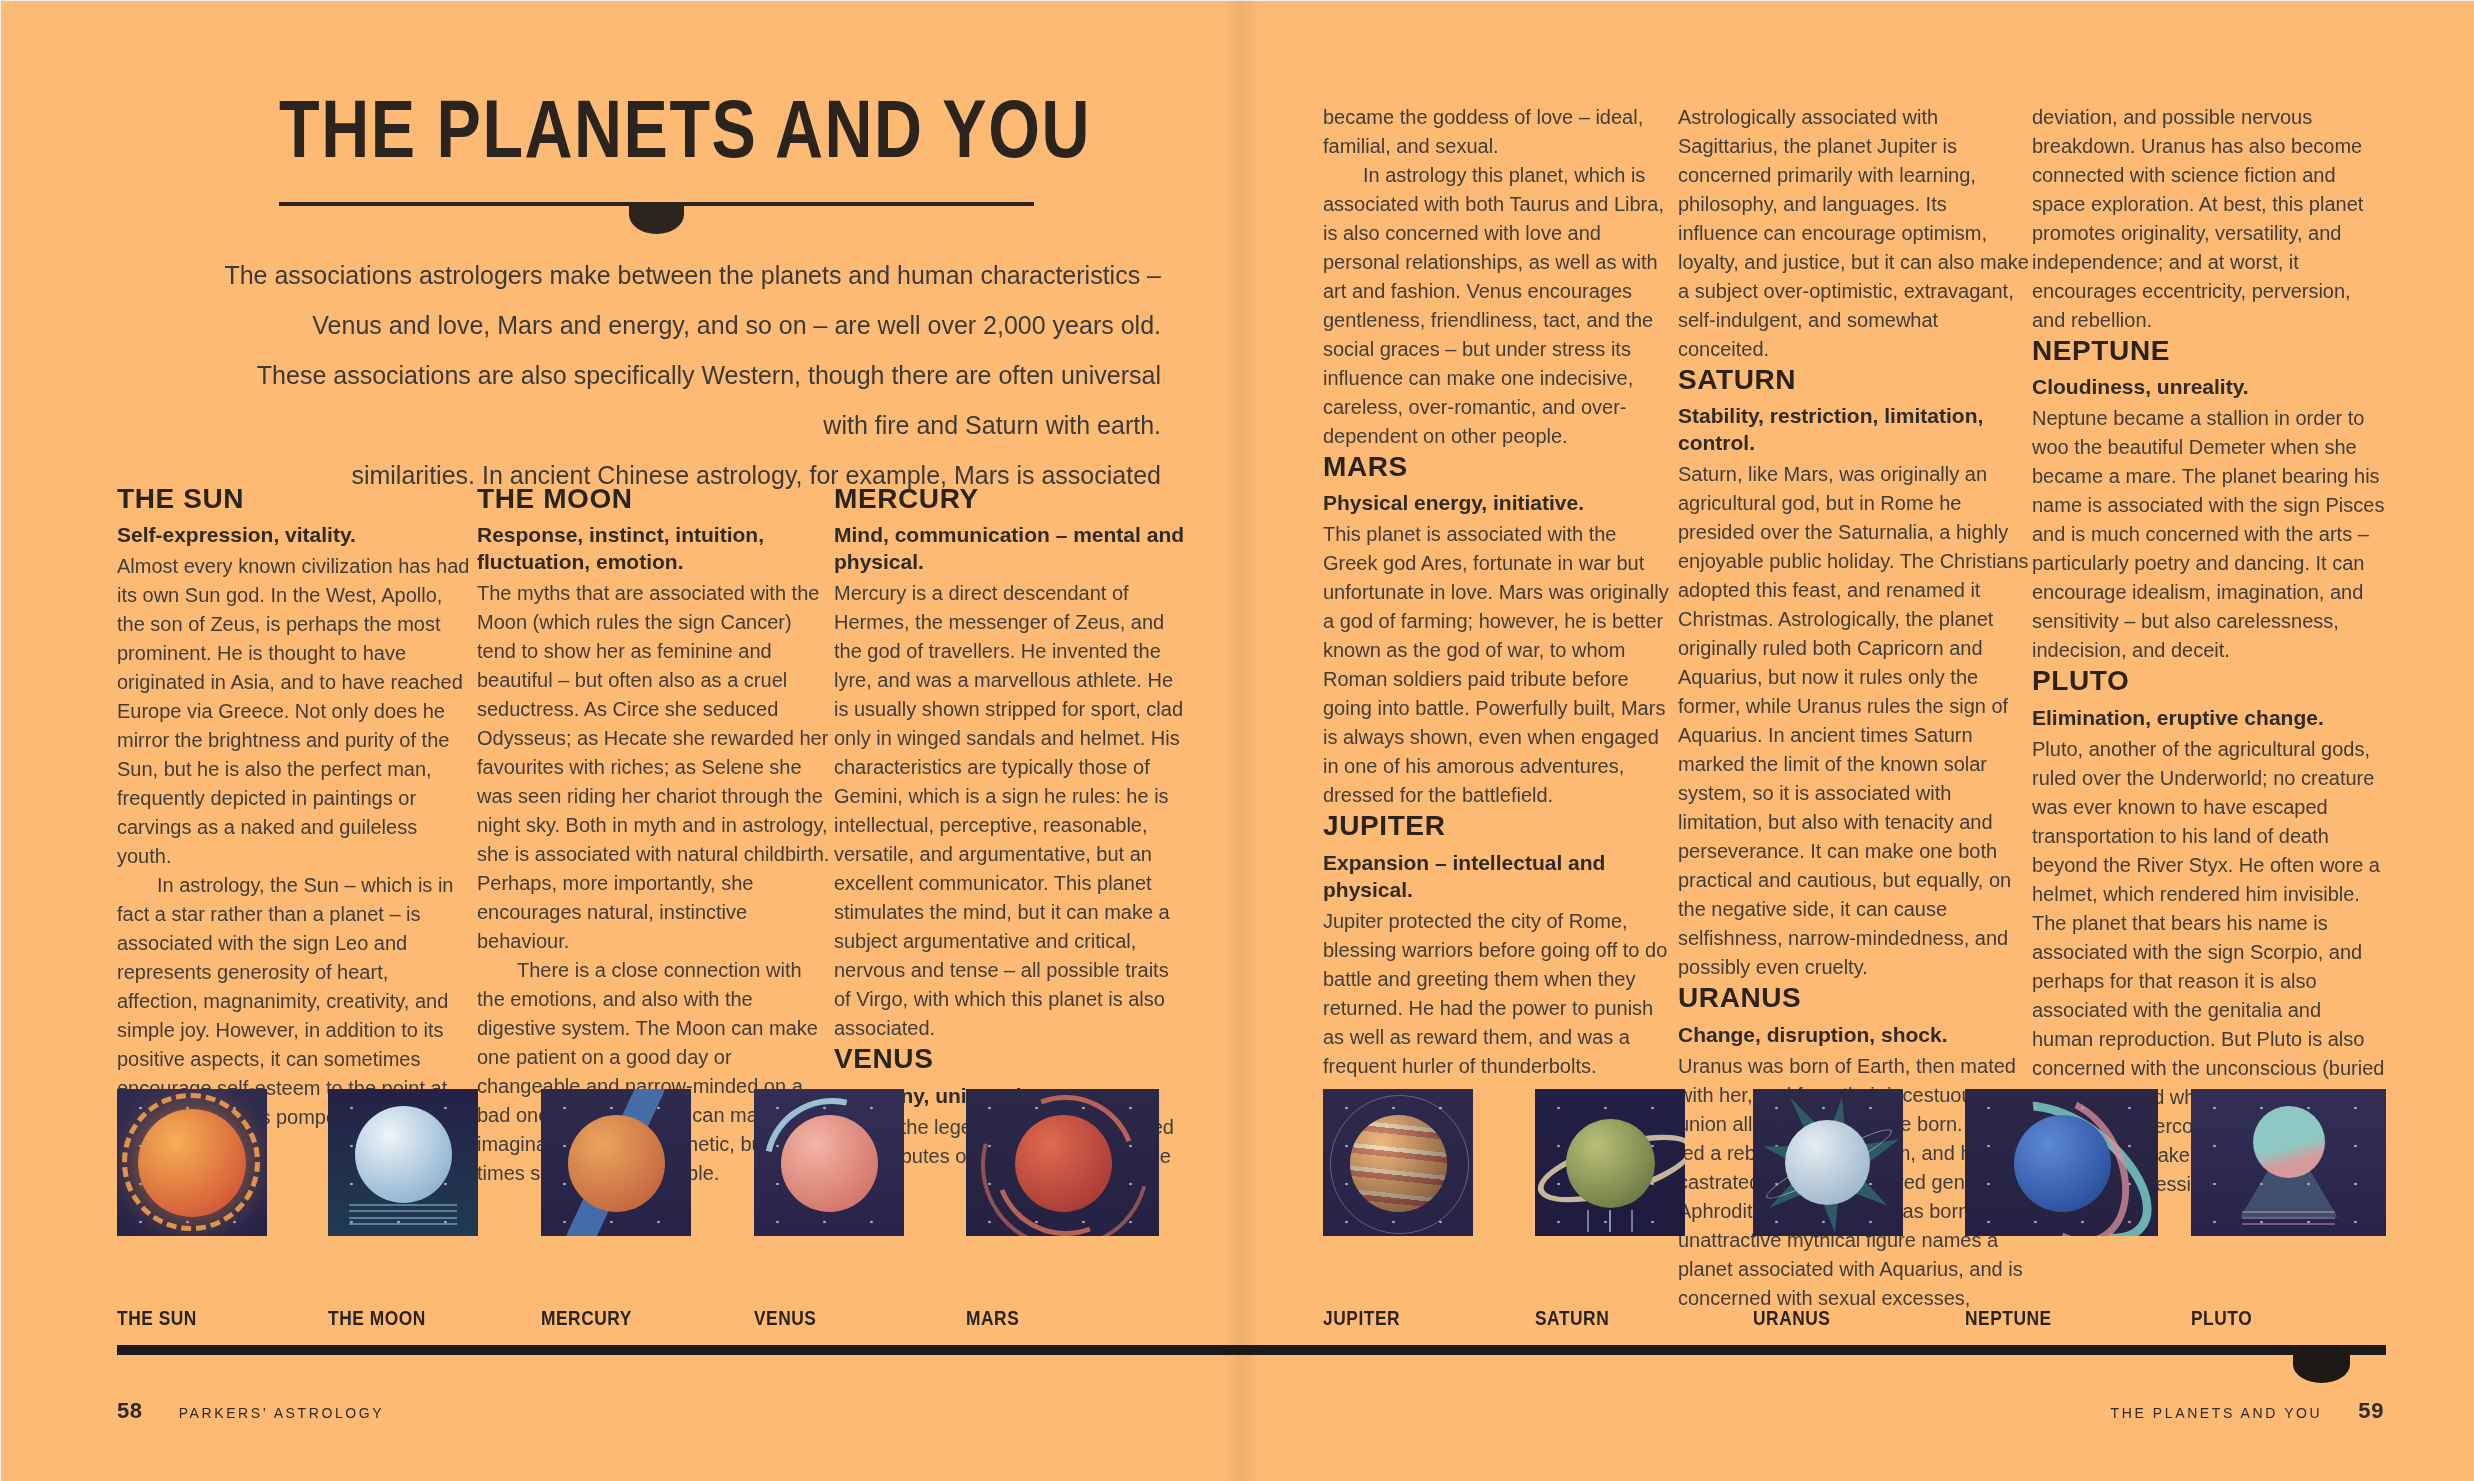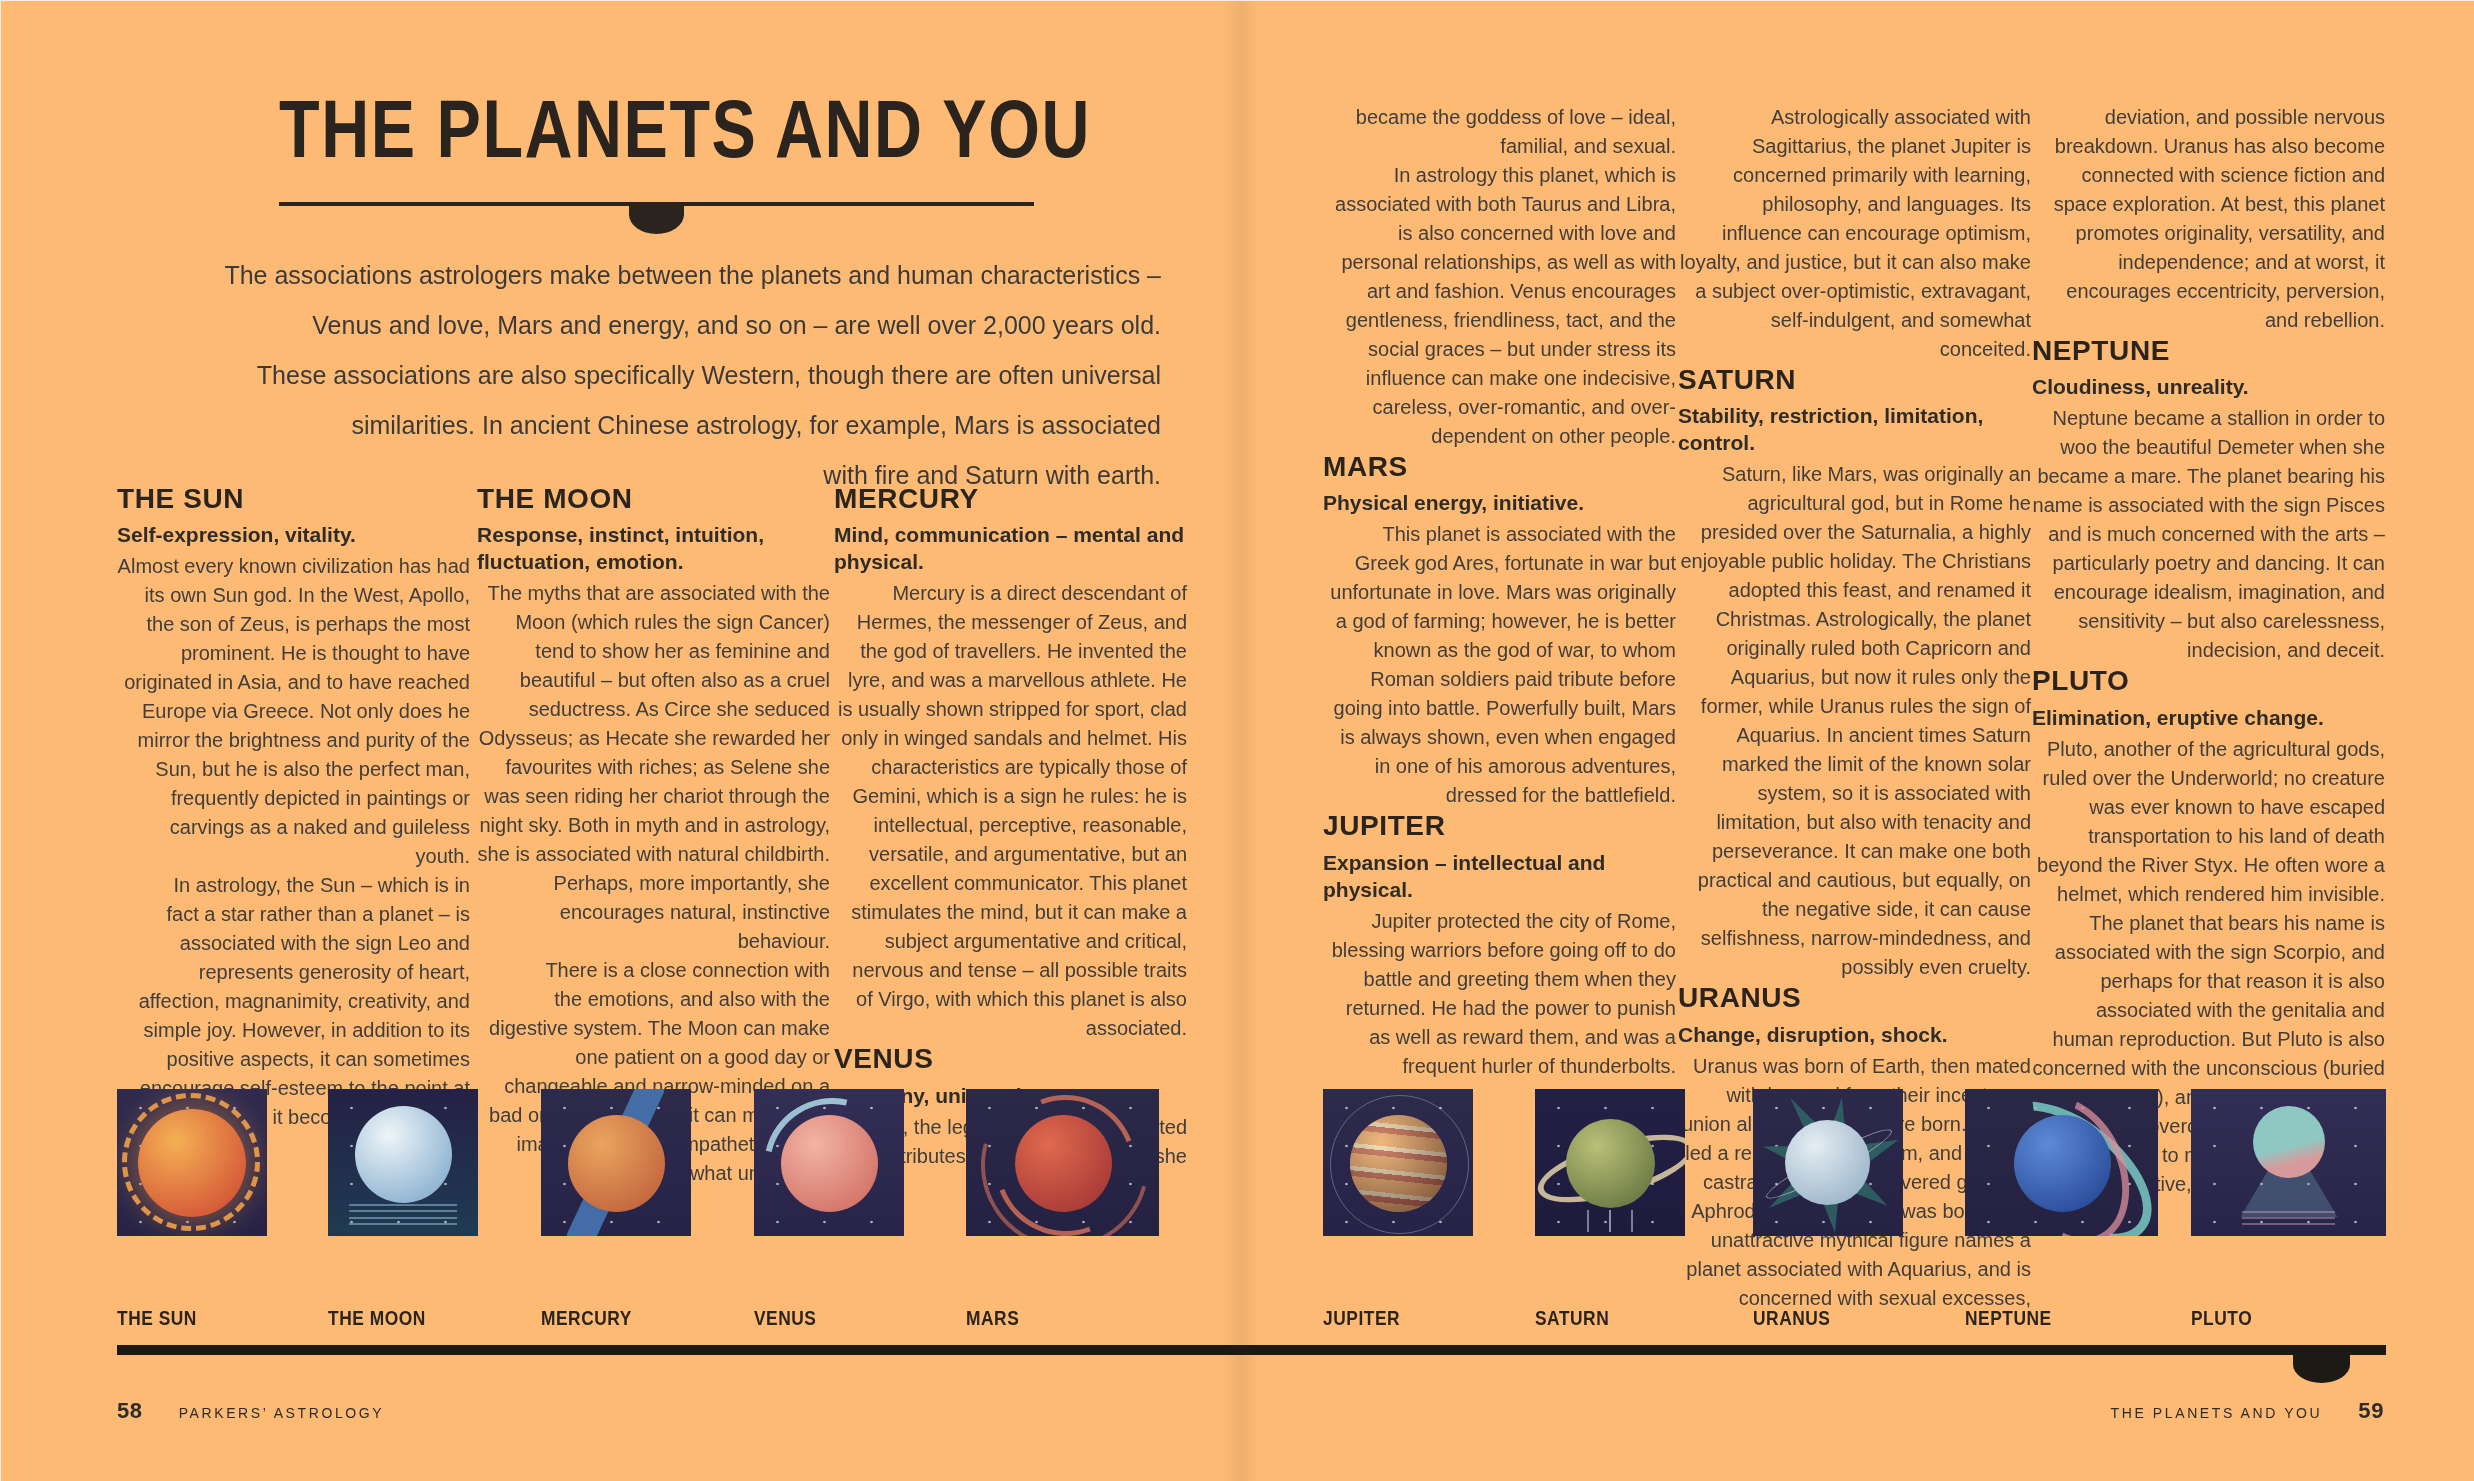"became the goddess of love" .col .para { text-align: right -> none }
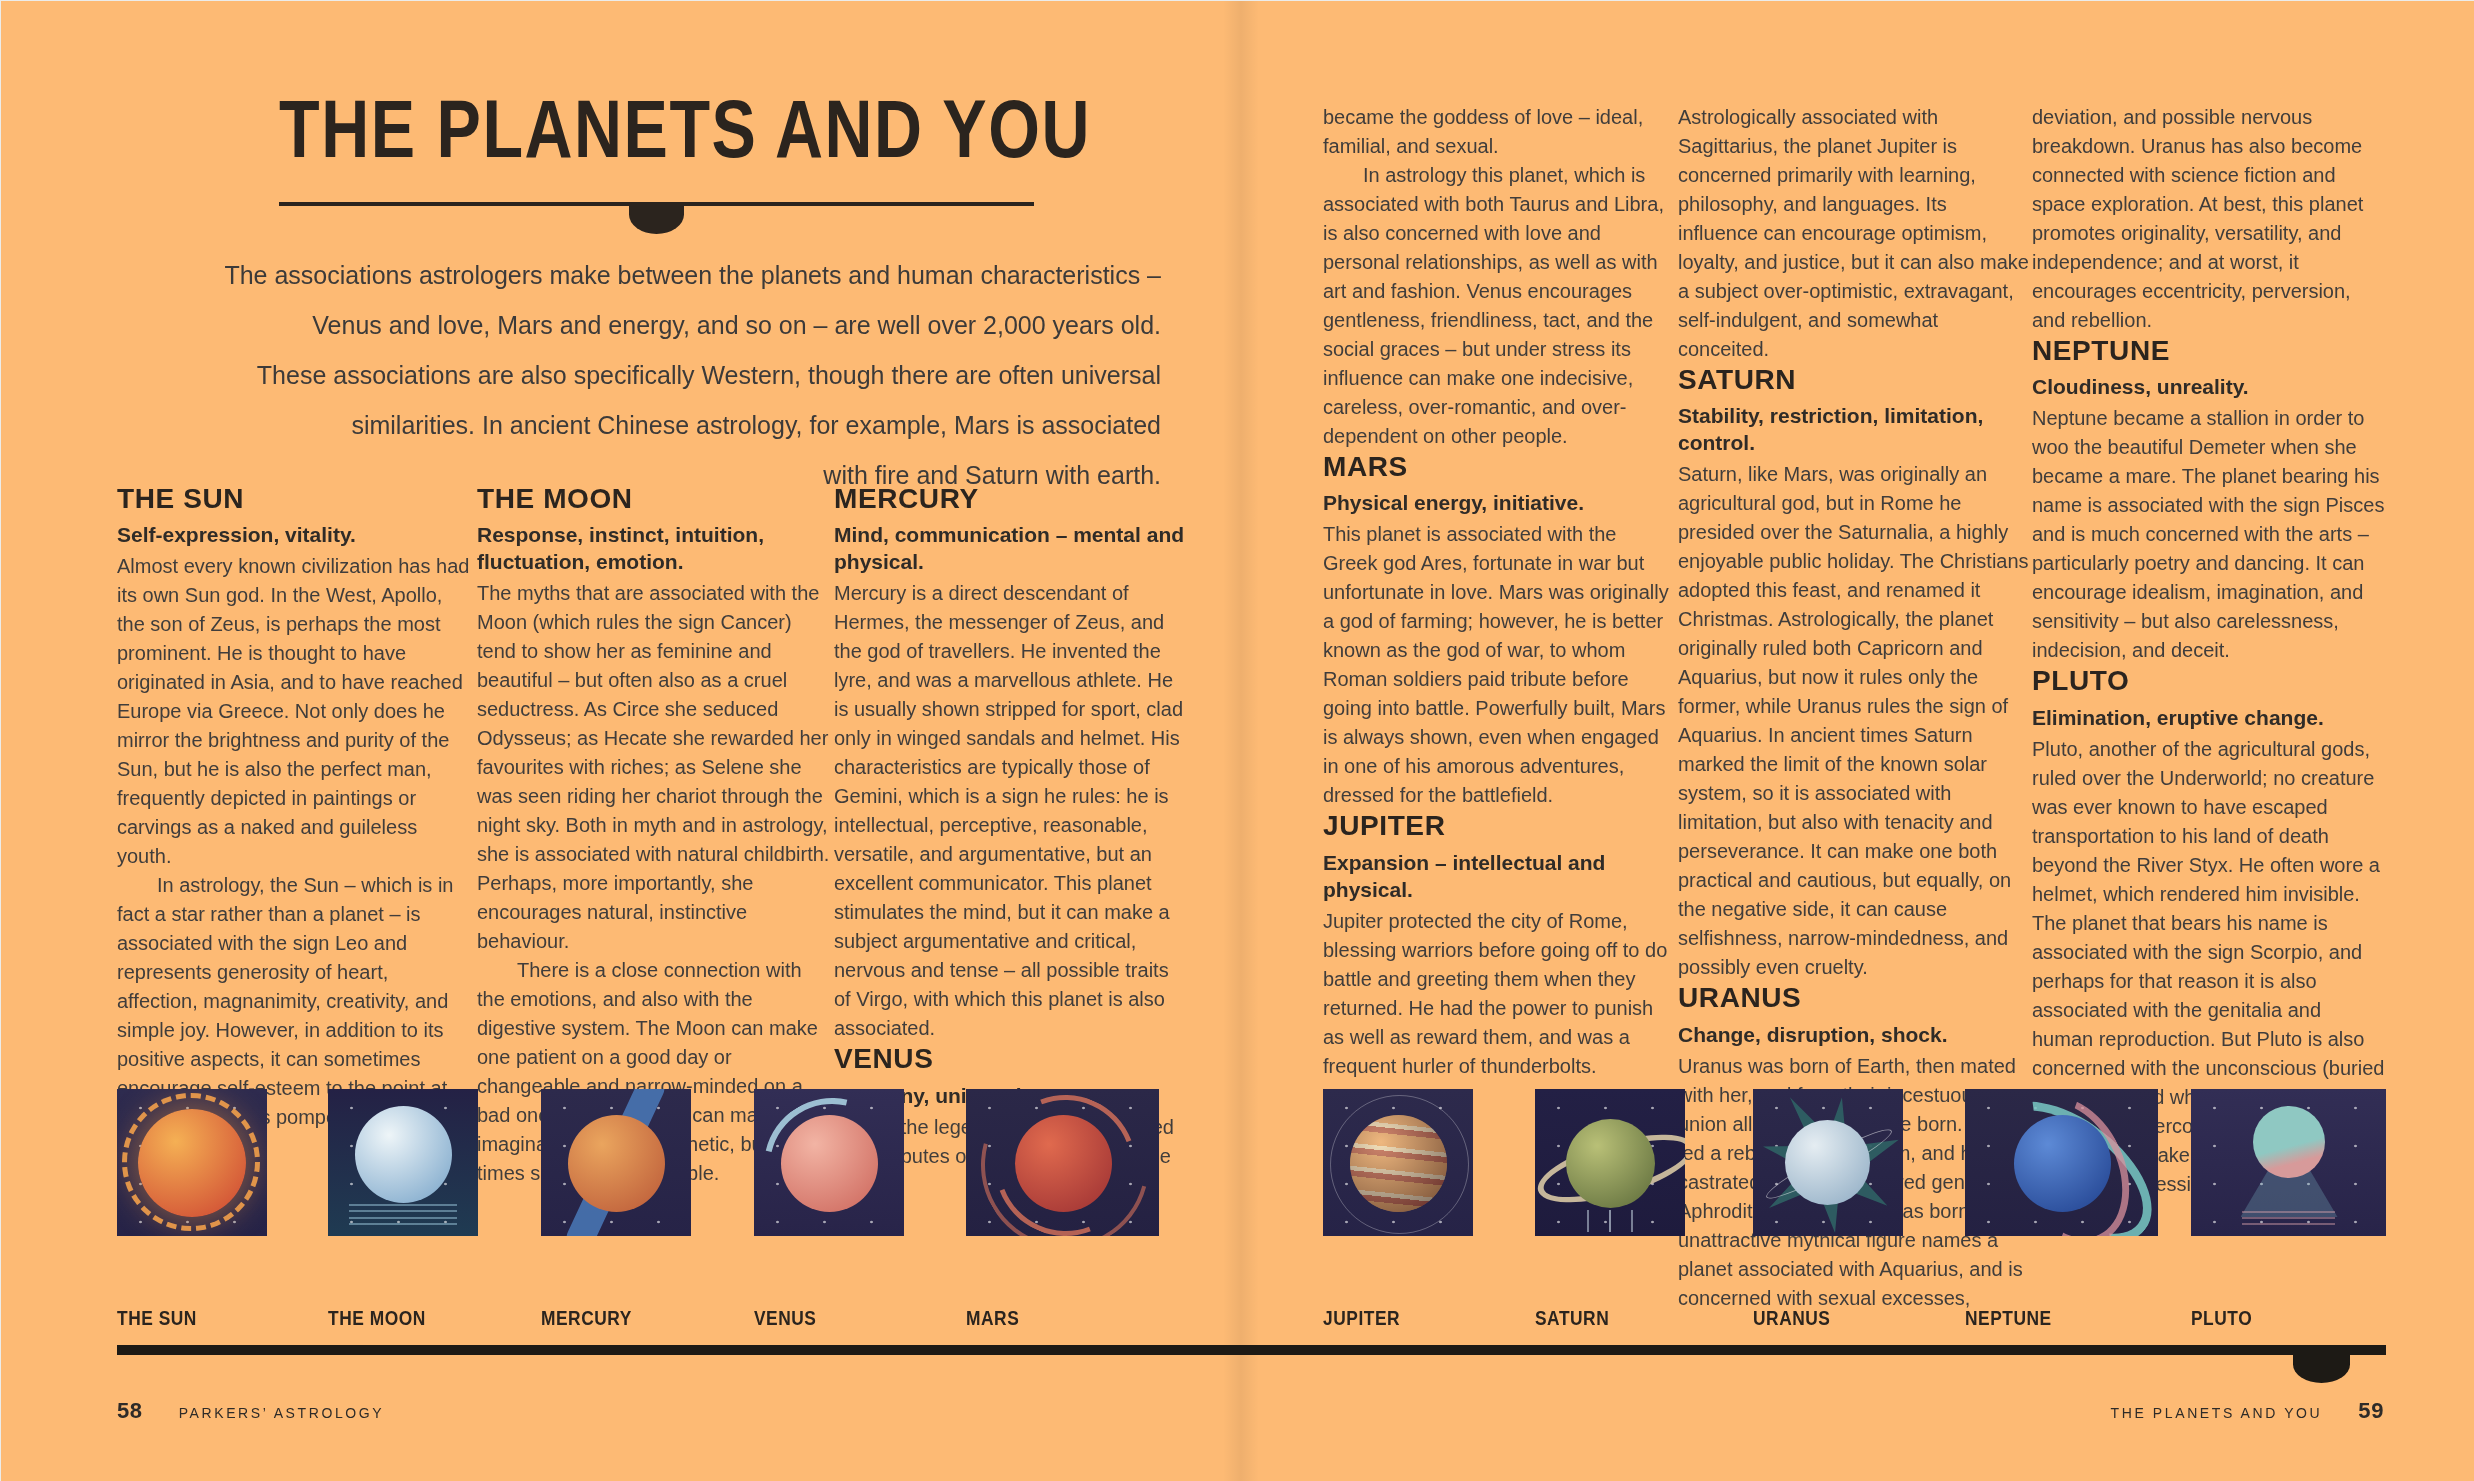"similarities. In ancient Chinese" div.line { order: before "with fire and Saturn with" -> after "with fire and Saturn with" }
